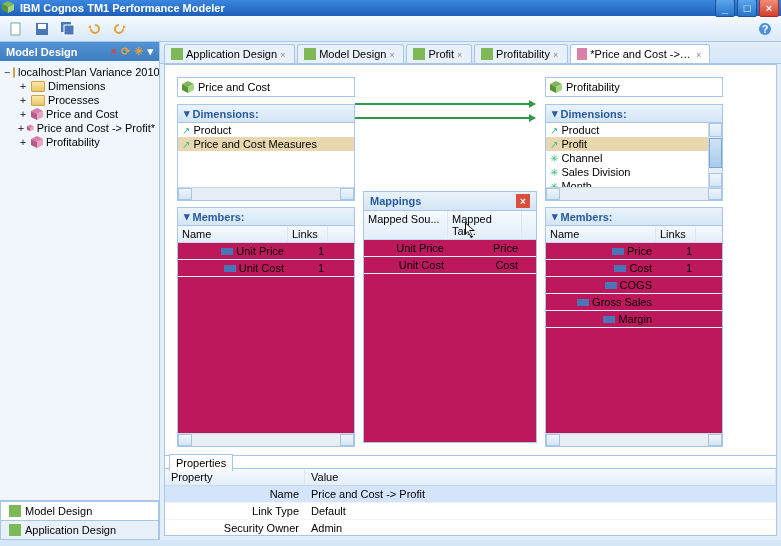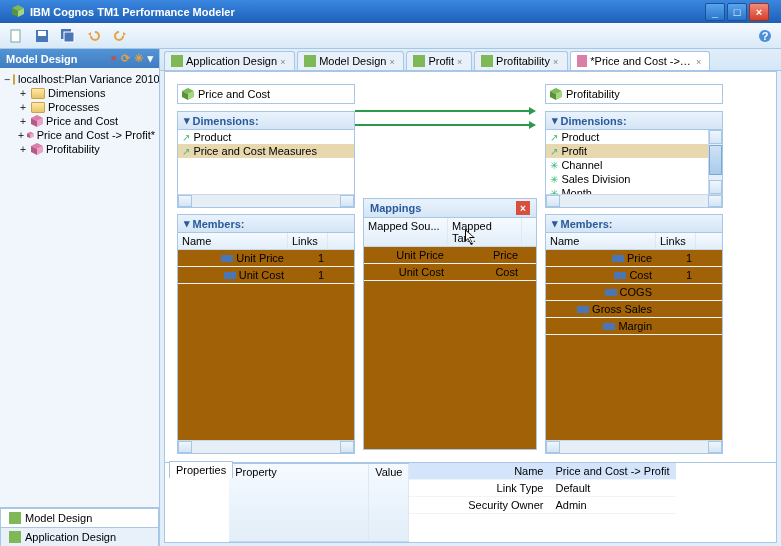"IBM Cognos TM1 Performance Modeler" .titlebar { height: 23px -> 16px; padding: 0 12px -> 0 2px }
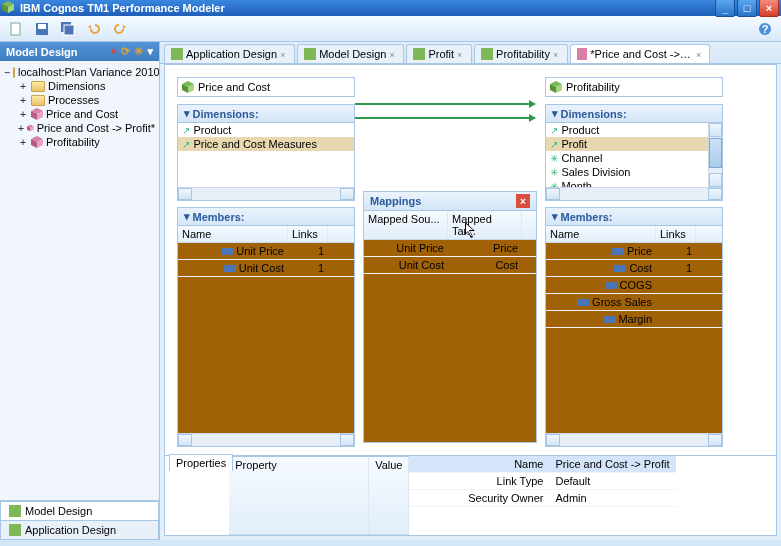"Mapped Sou..." .members-table, .map-table { background: #a16207 -> #be185d }
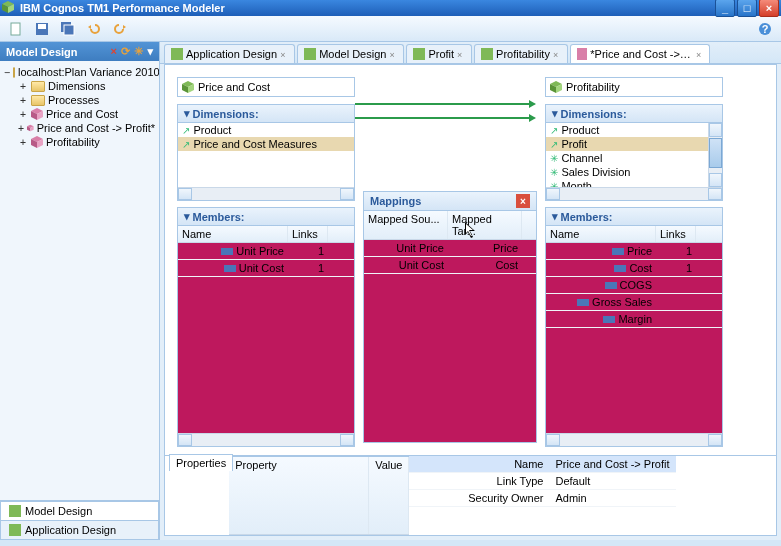"Properties" .properties { flex-direction: row -> column }
